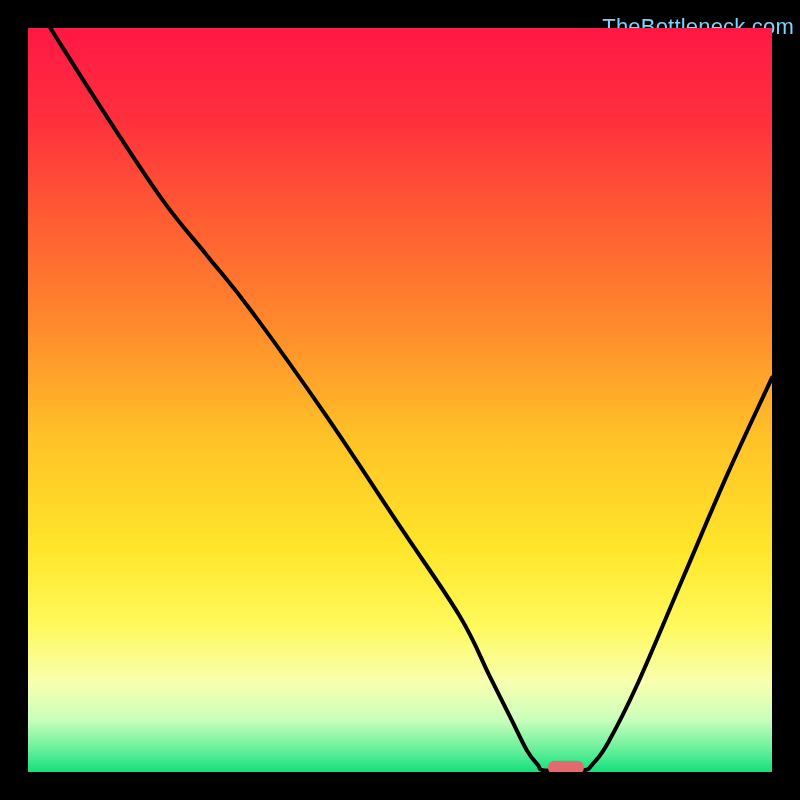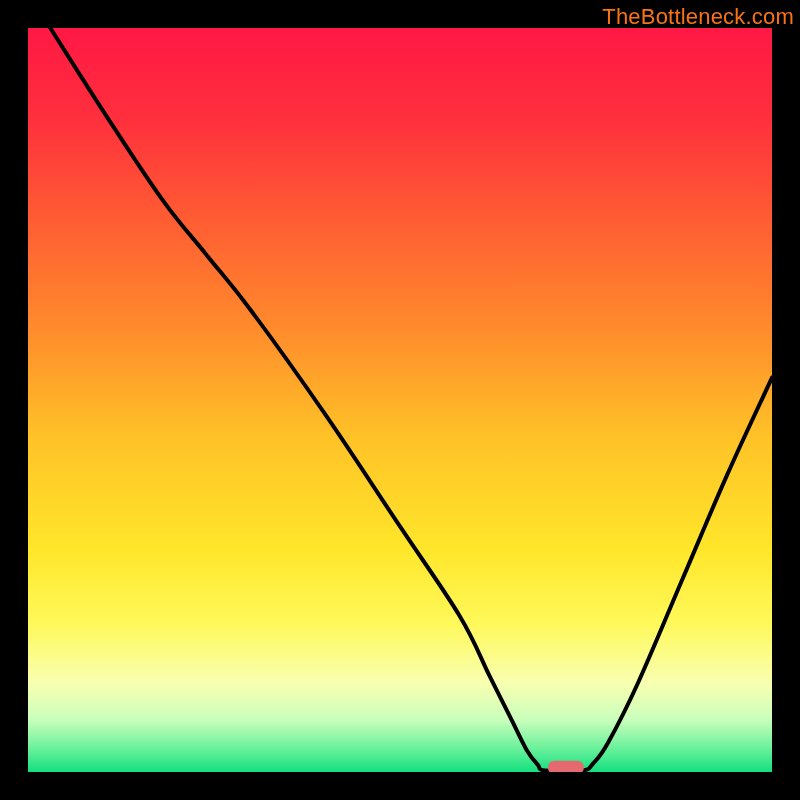"TheBottleneck.com" .watermark { color: #f97316 -> #7dd3fc; top: 4px -> 14px }
